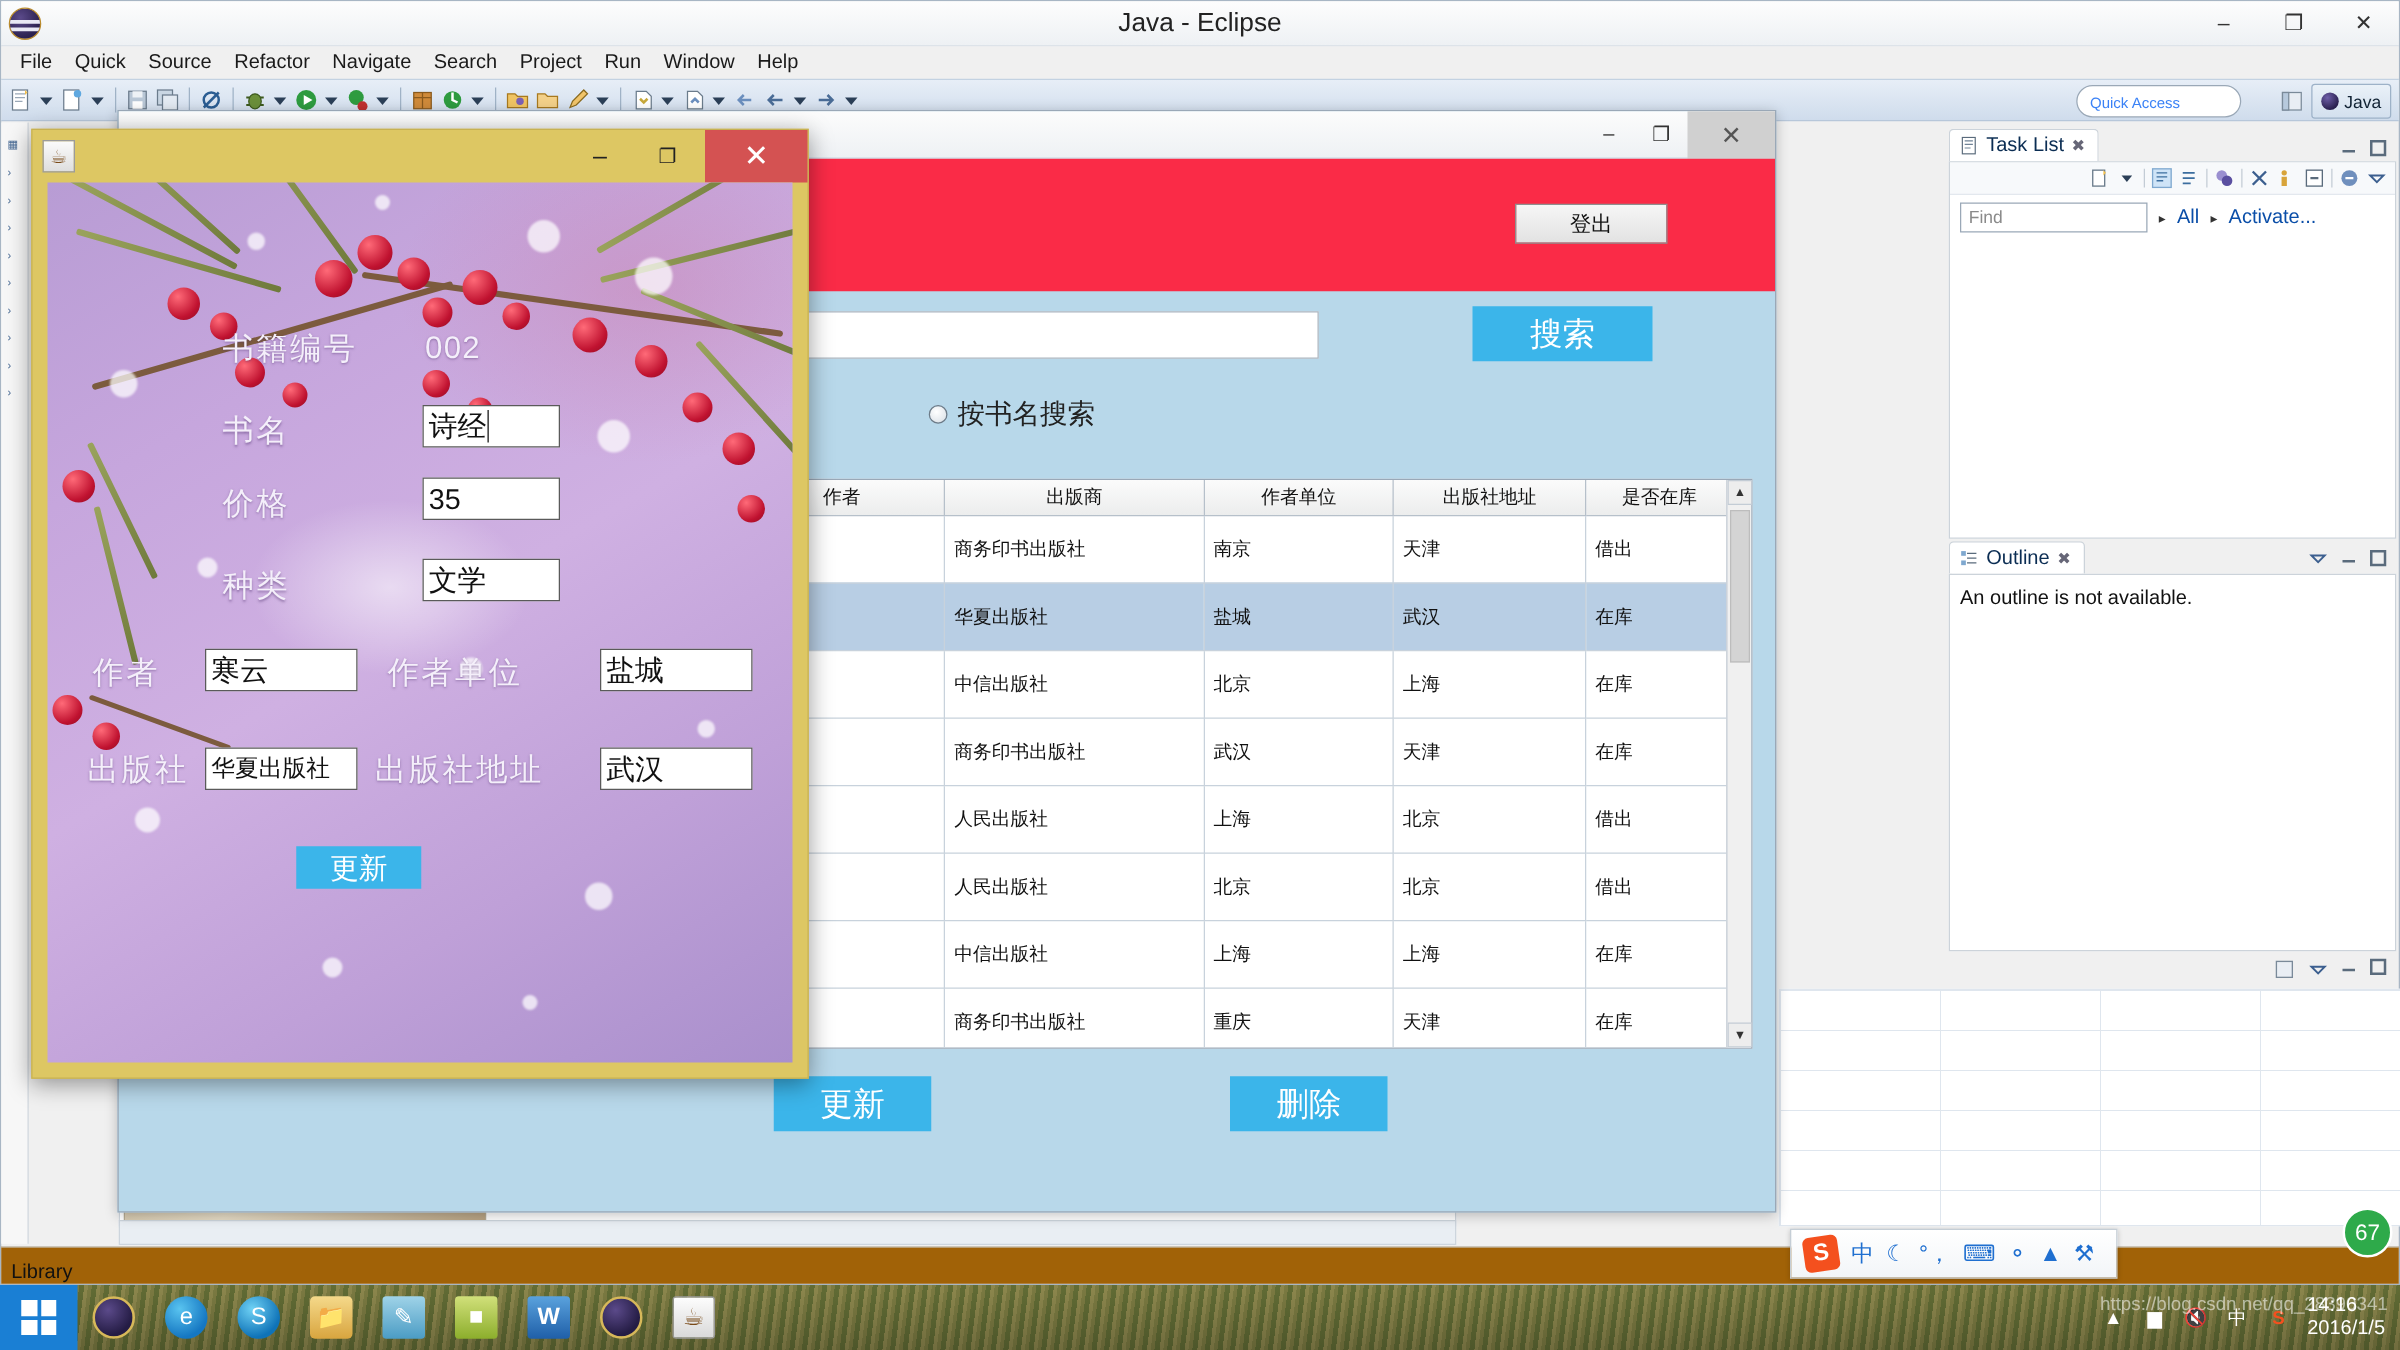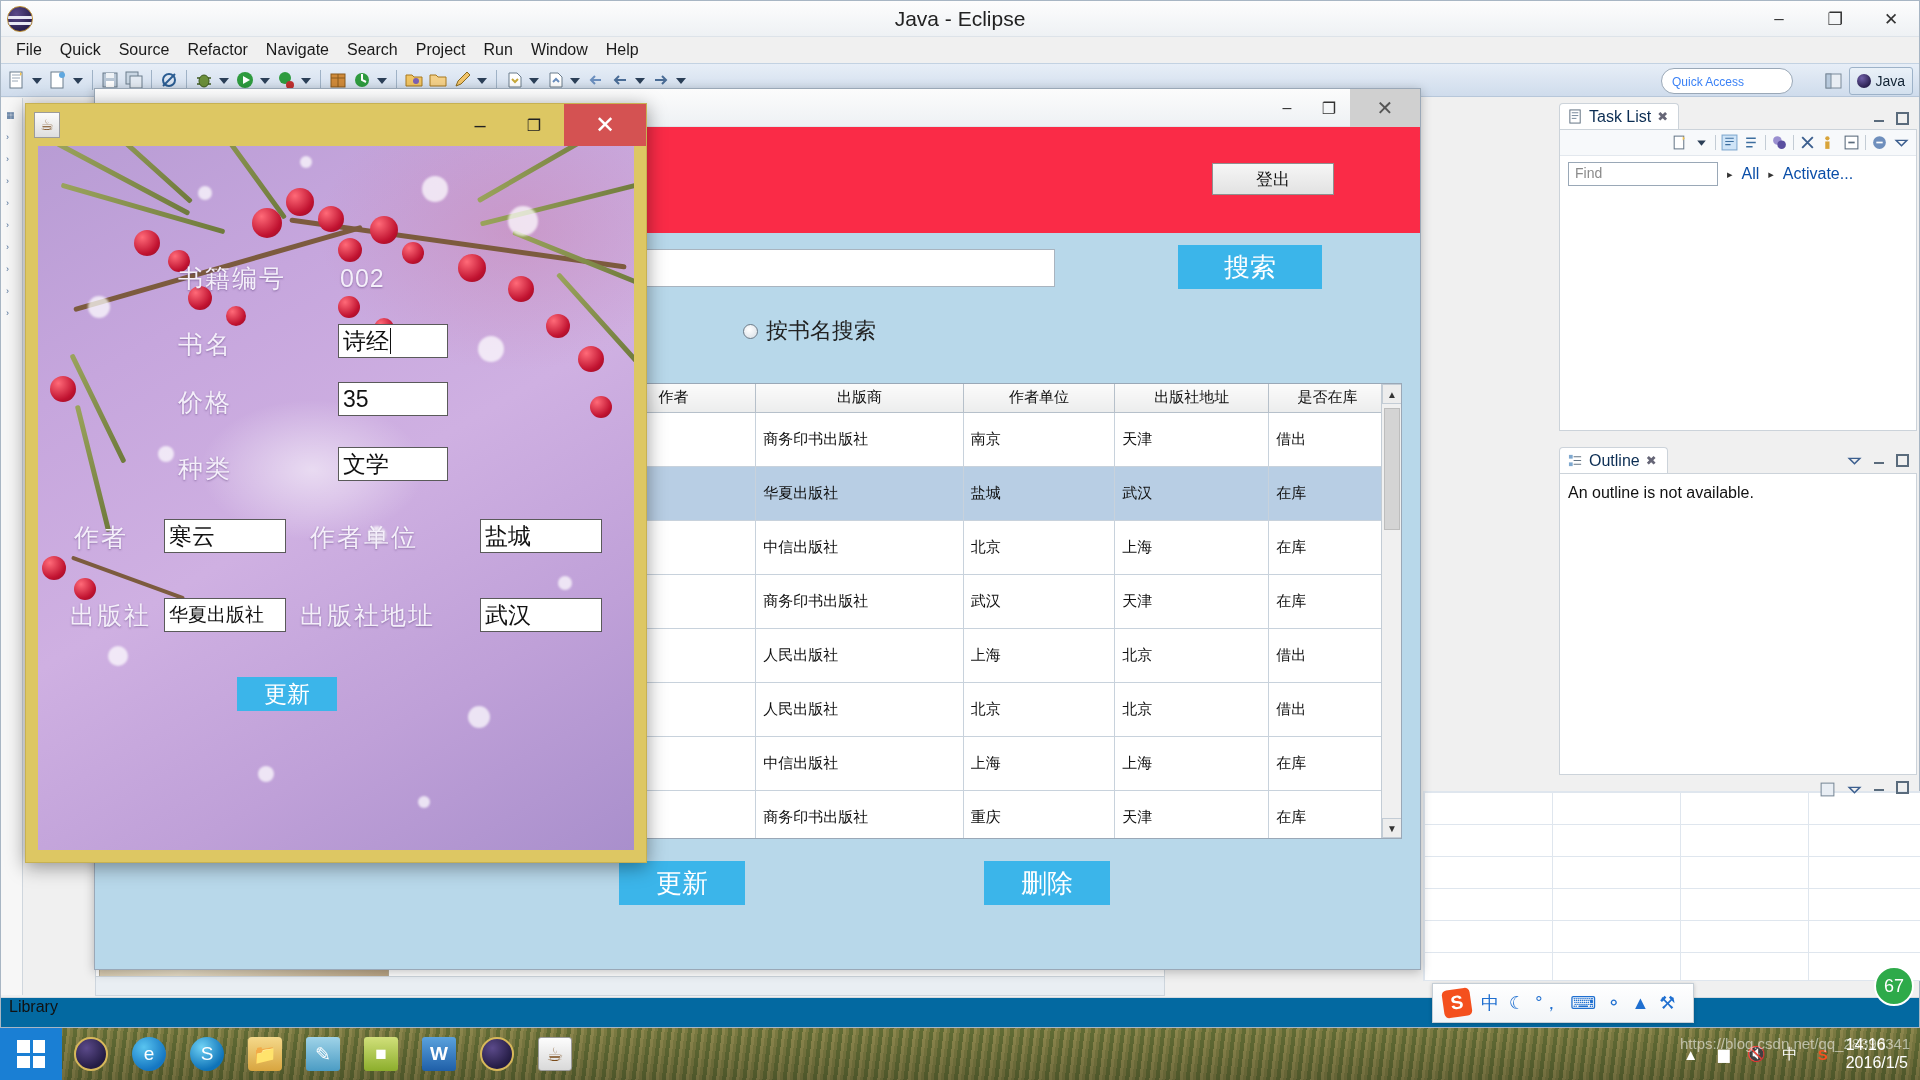"Outline" div { margin-top: 14px -> none }
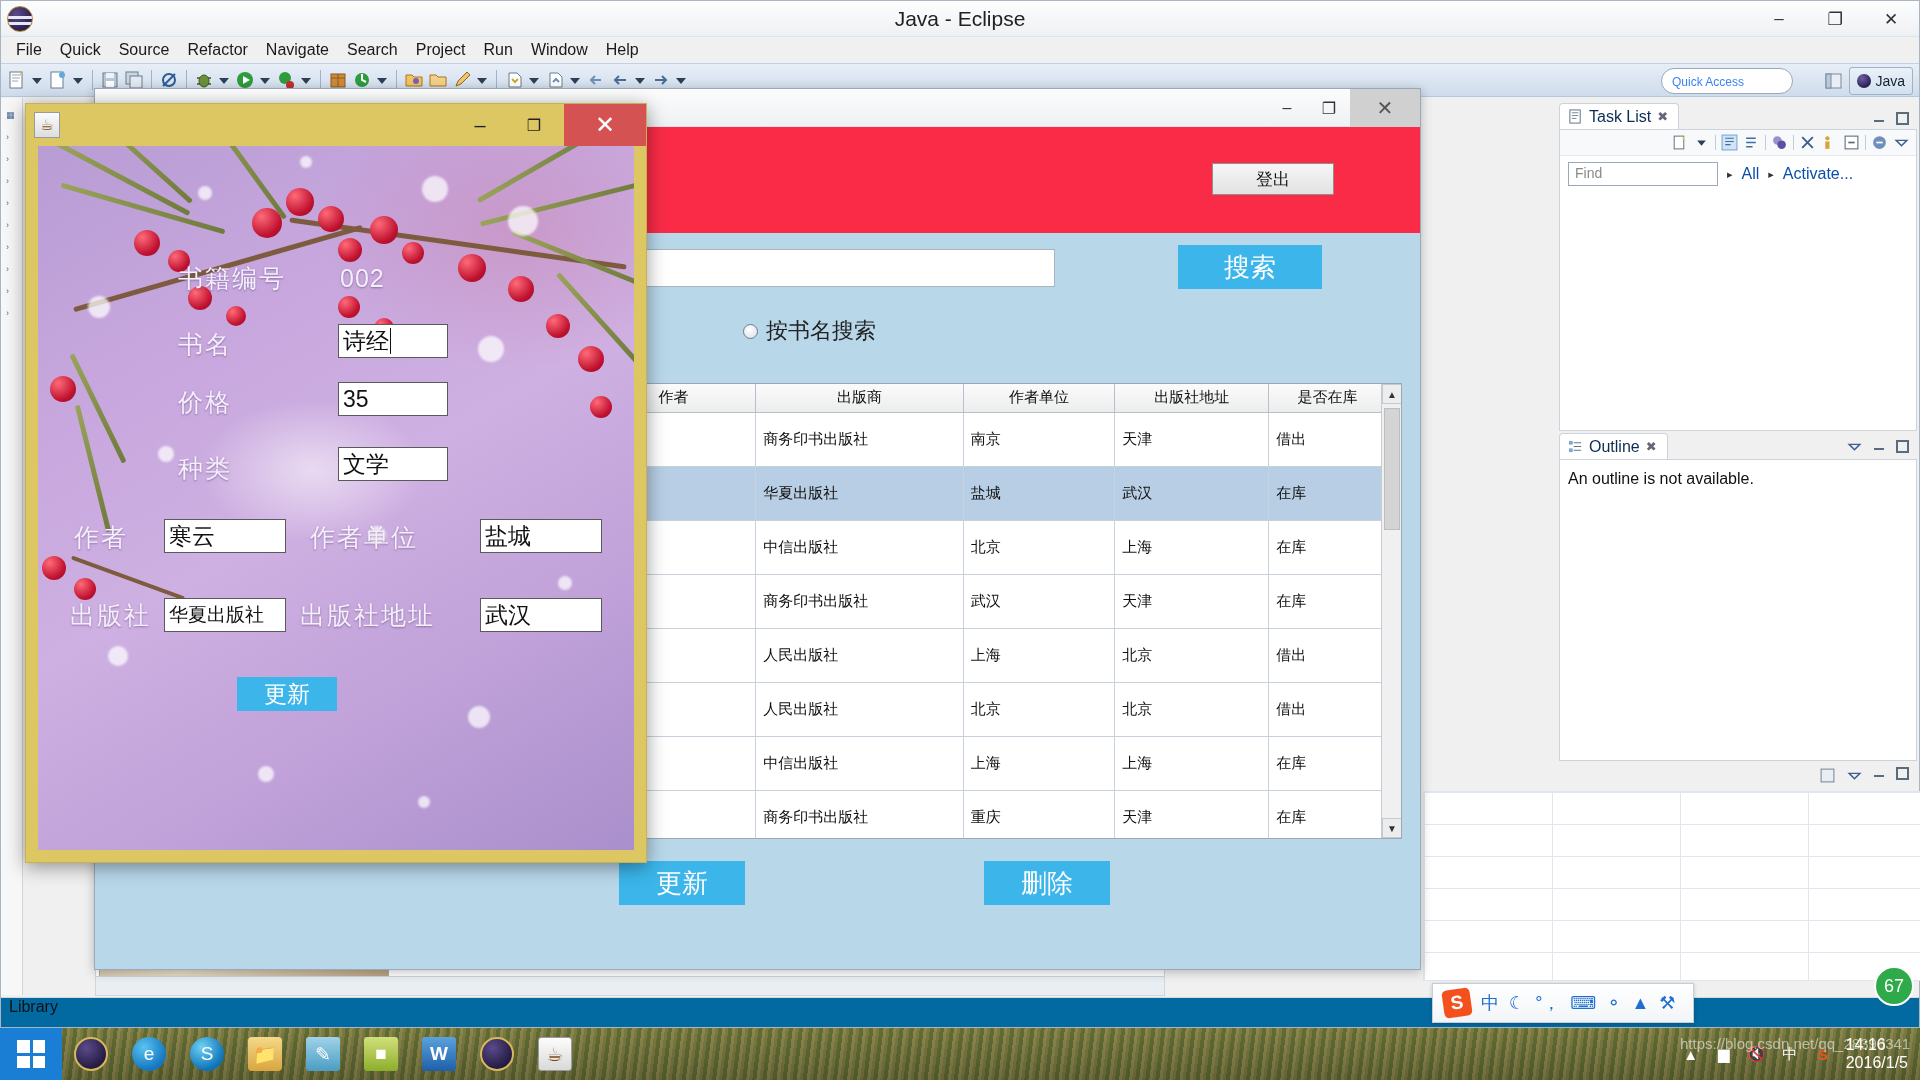"Library" .ec-statusbar { align-items: flex-start -> flex-end; background: #0369a1 -> #a16207 }
